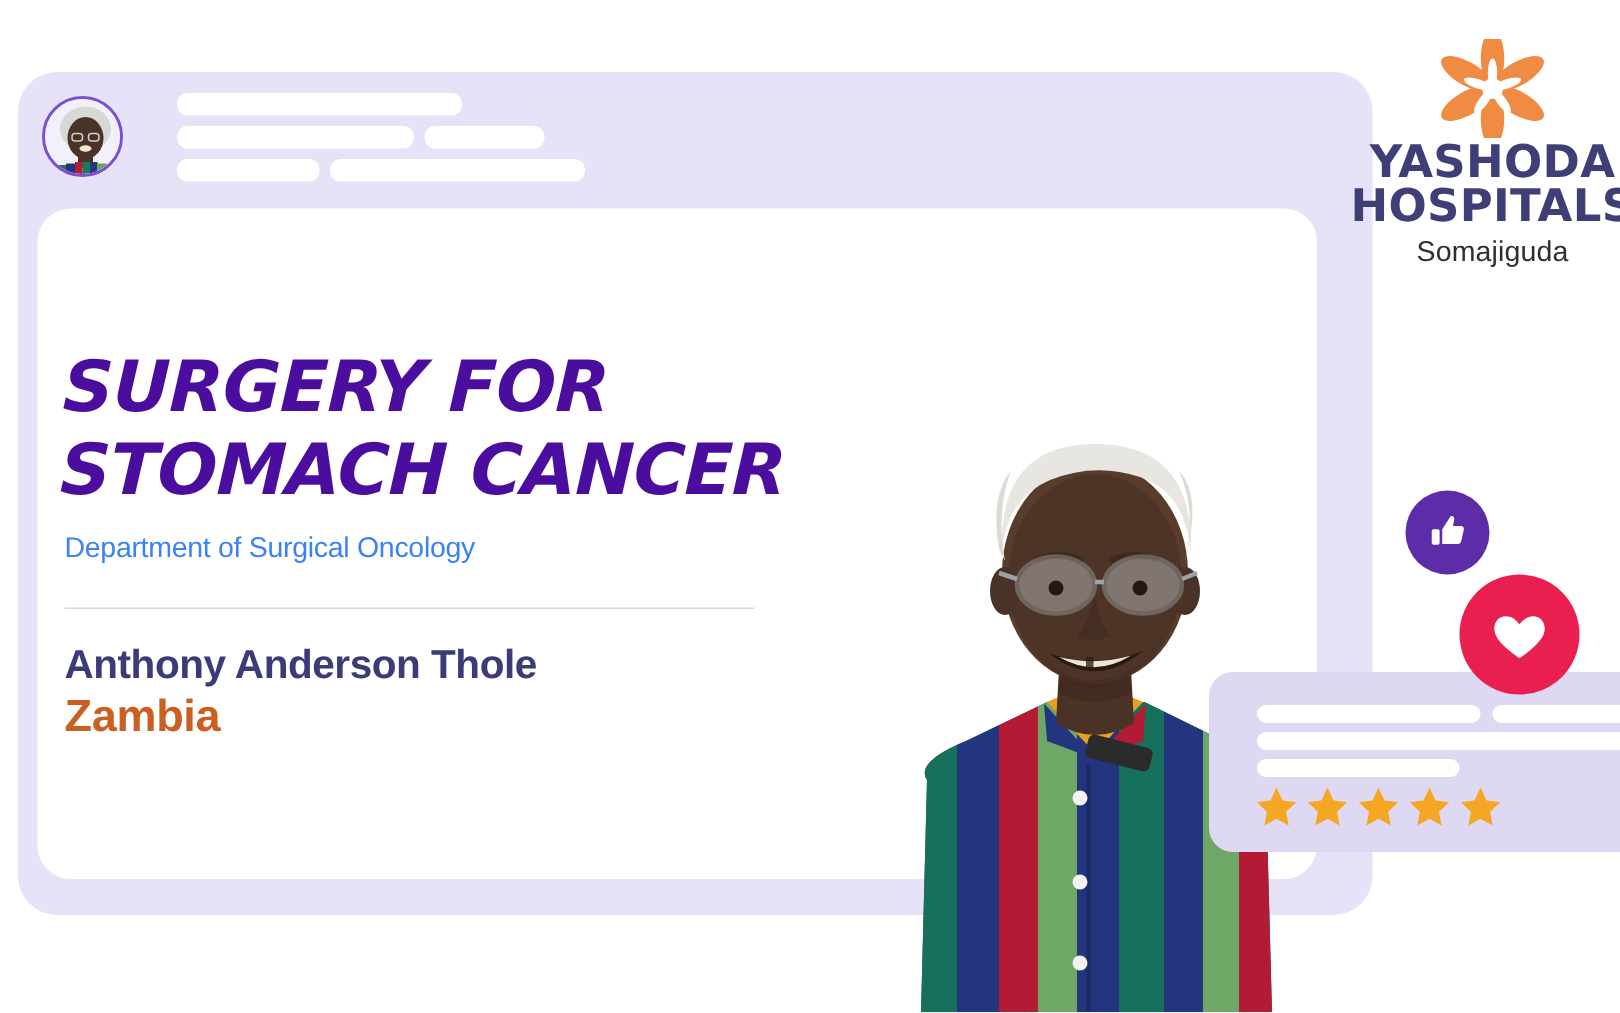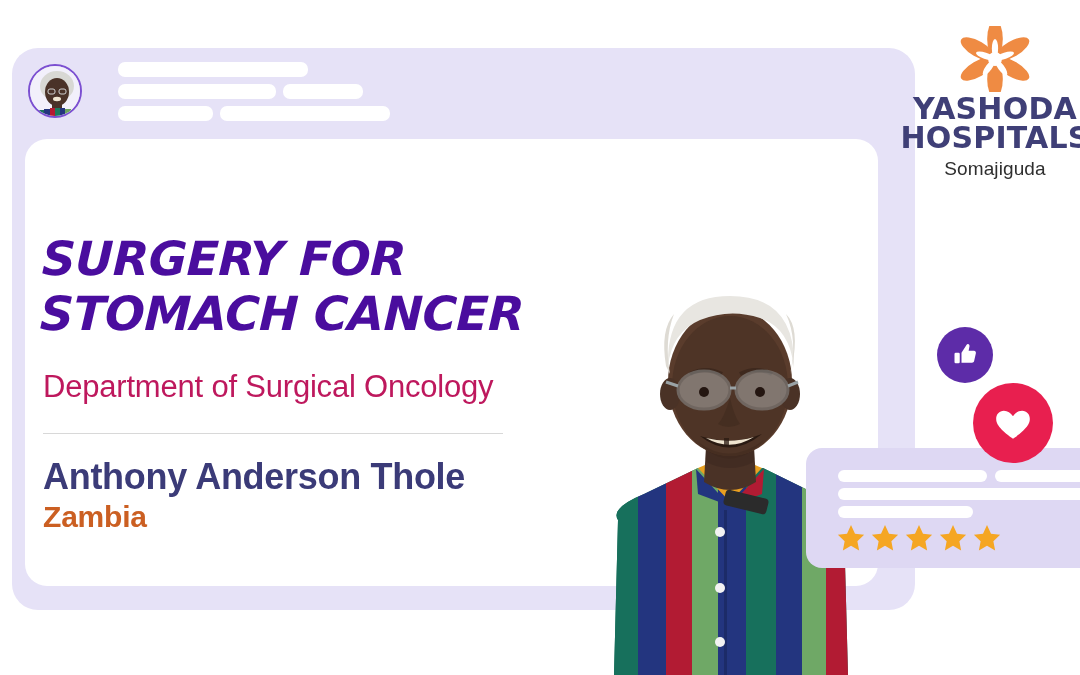"Department of Surgical Oncology" .subtitle { color: #be185d -> #3b82f6; font-size: 31px -> 19px; margin-top: 28px -> 14px }
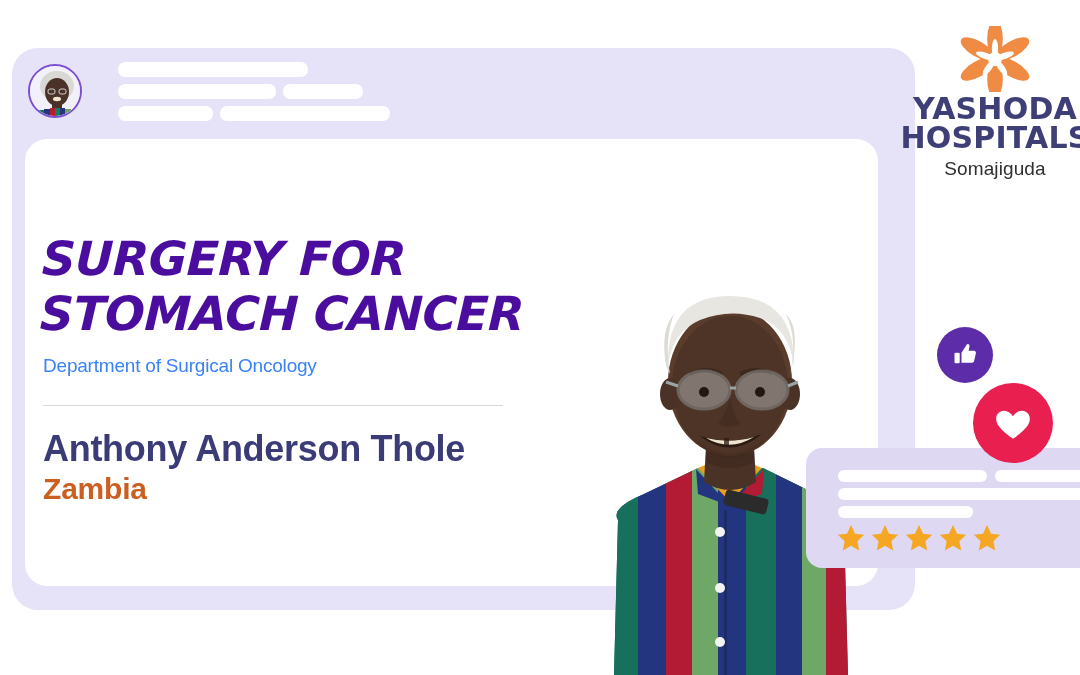"Anthony Anderson Thole" .patient-name { font-size: 36px -> 27px }
